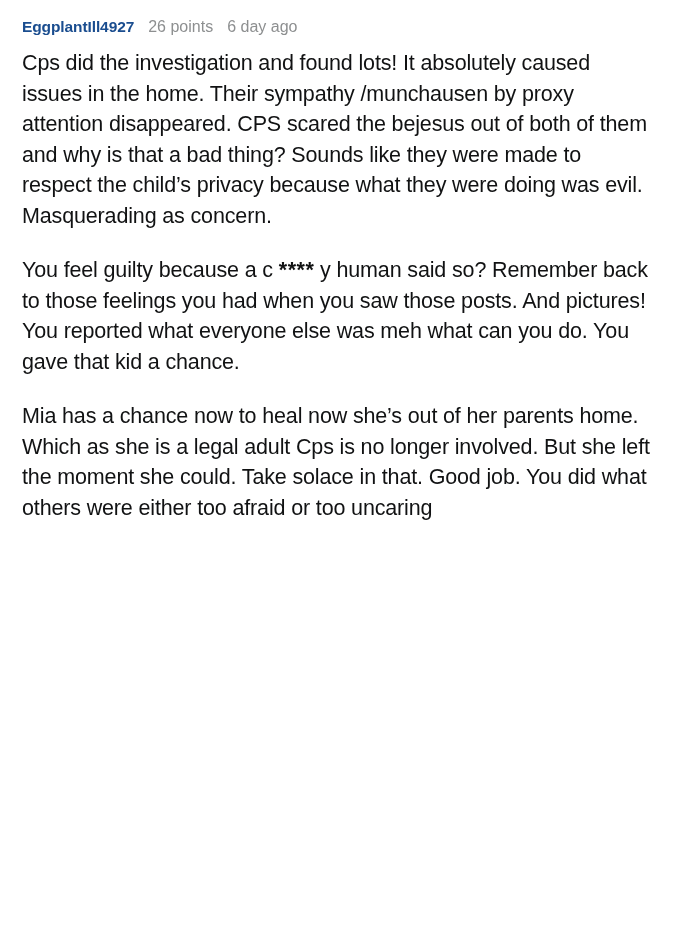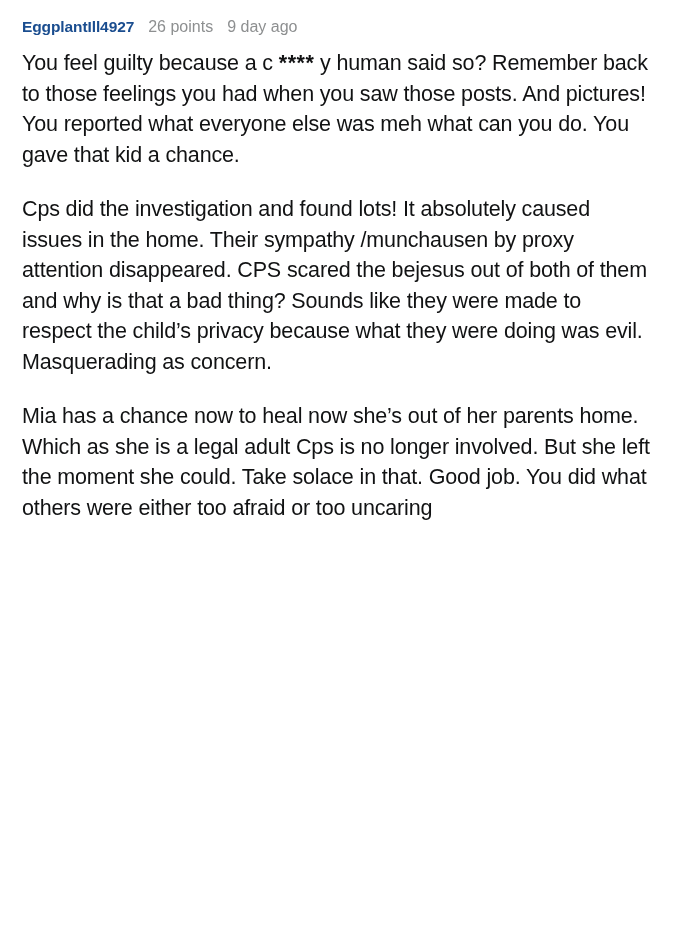"9 day ago" span.timestamp { text: 9 -> 6 }
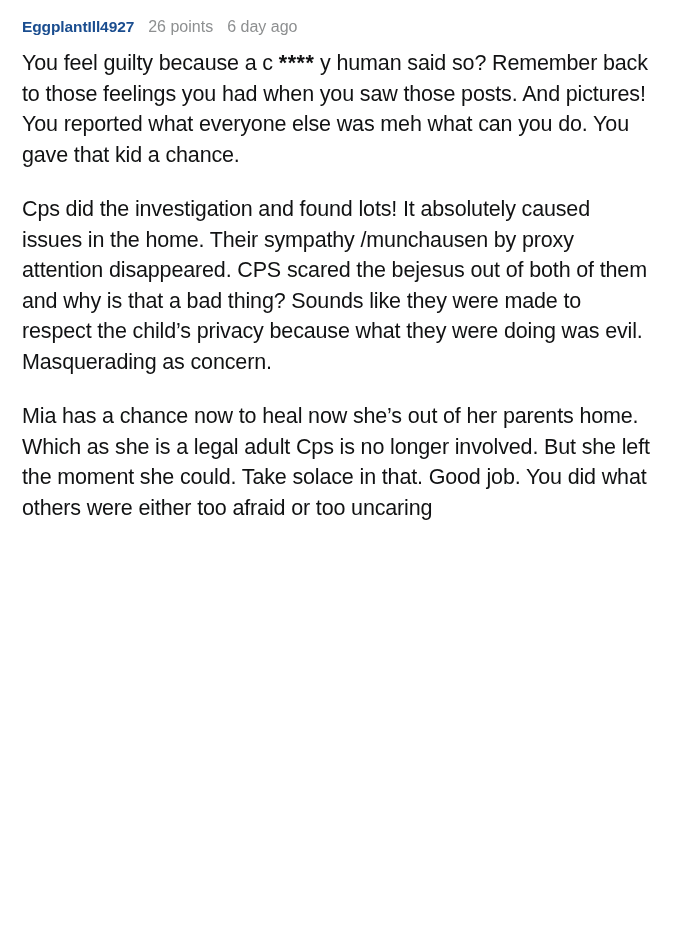"You feel guilty because a" p.para { order: before "Cps did the investigation and" -> after "Cps did the investigation and" }
